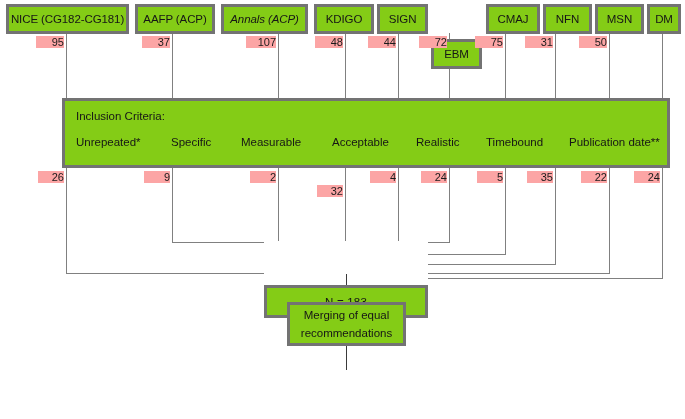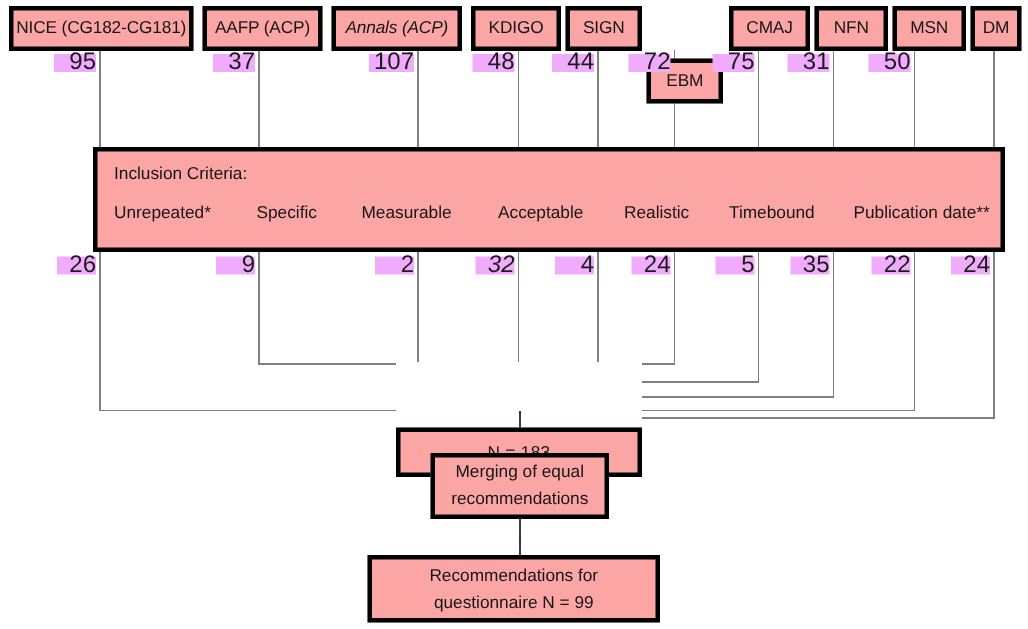"NICE (CG182-CG181)" .box { background: #fca5a5 -> #84cc16; border: 3px solid #000000 -> 3px solid #737373 }
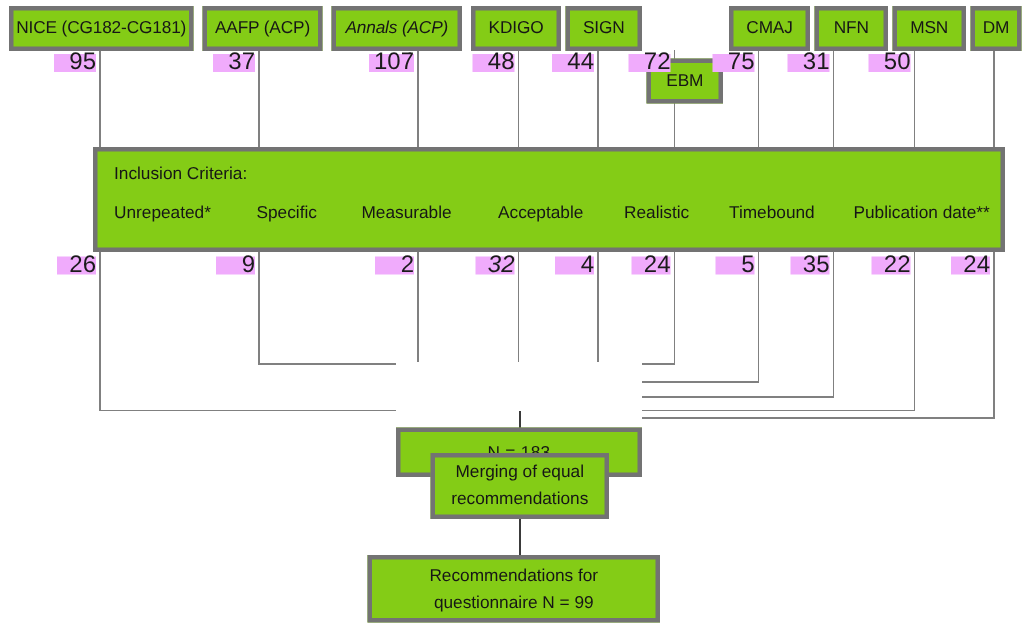"95" .num { background: #f0abfc -> #fca5a5; font-size: 16px -> 11px }
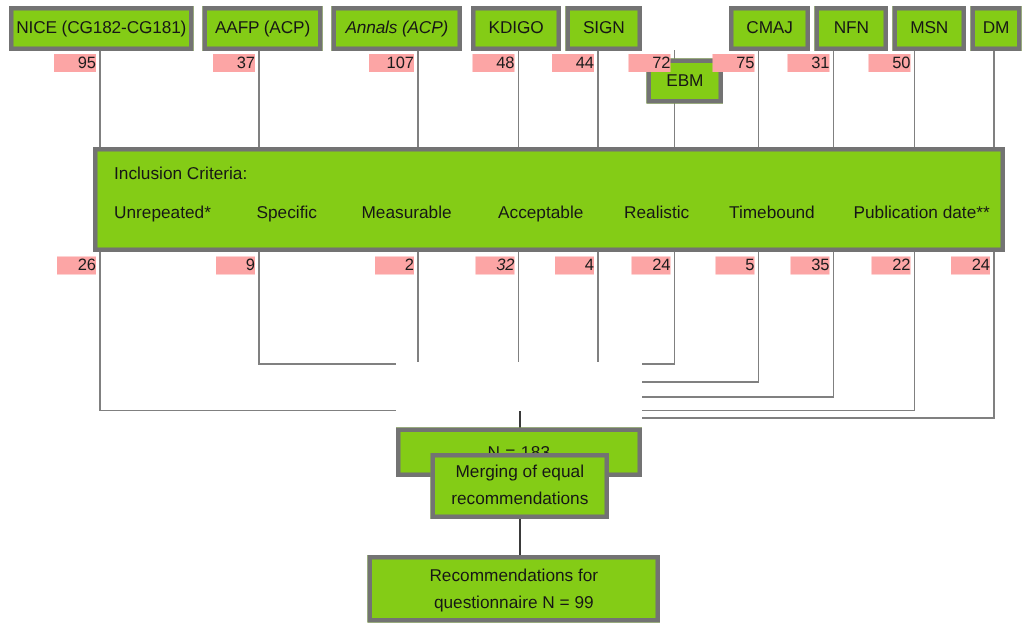"32" div.num { font-style: italic -> none; top: 171px -> 185px }
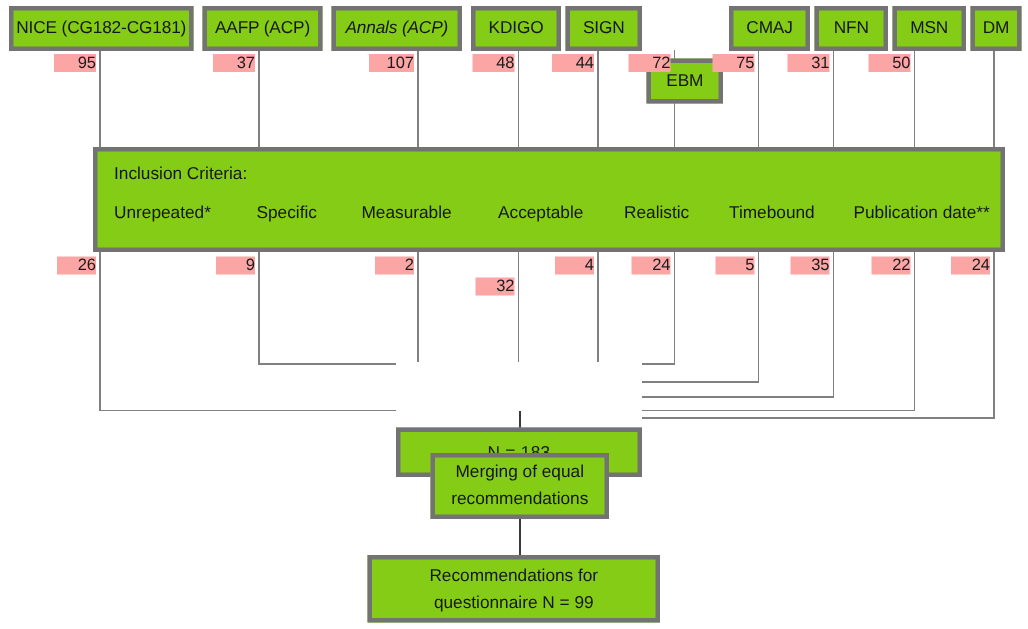"Recommendations for" div.box { html: <div> <span>Recommendations for</span> <span>questionnaire N = 99</span> </div> -> none }
